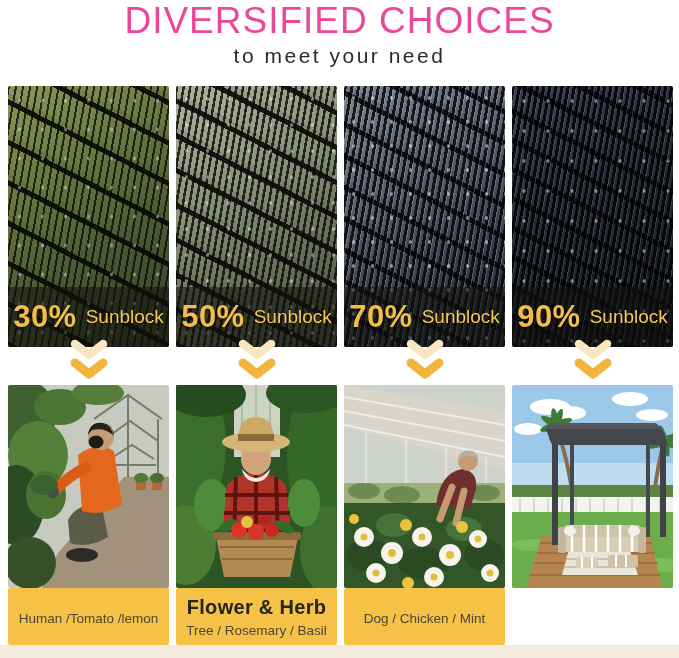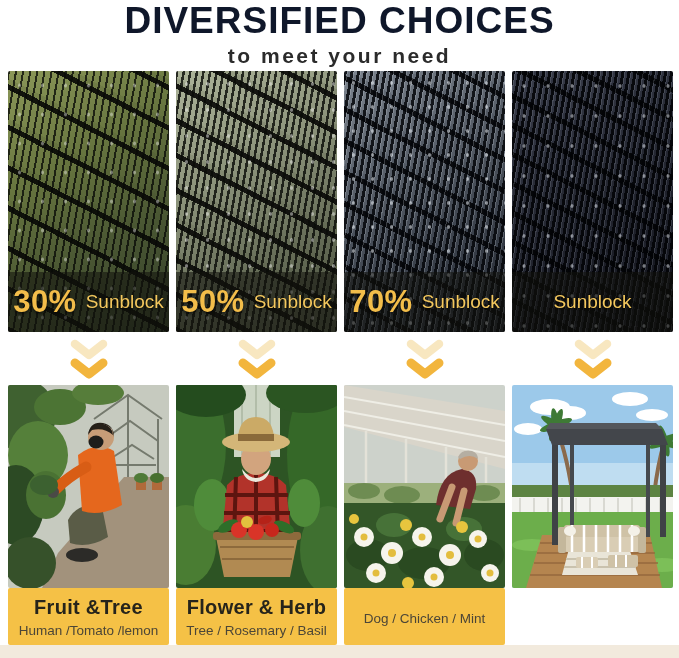"DIVERSIFIED CHOICES" .hdr-title { color: #0f172a -> #ec4899; font-weight: 700 -> 400 }
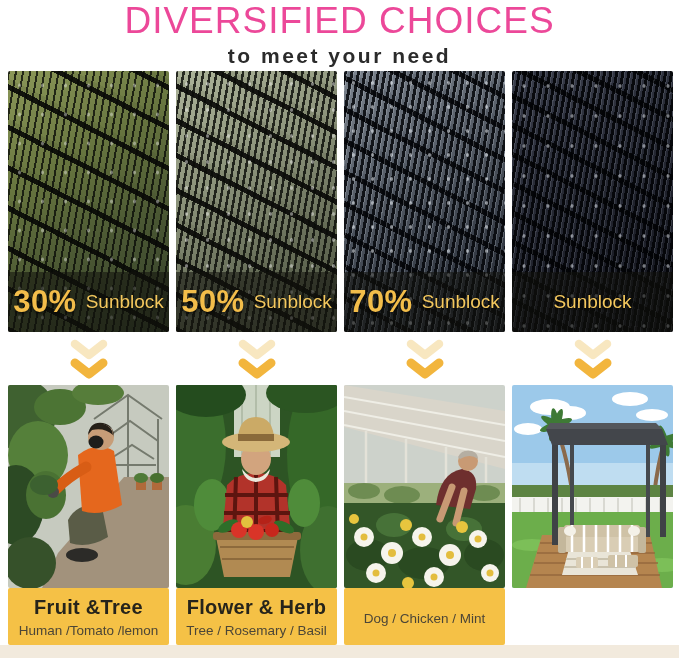"to meet your need" .hdr-sub { font-weight: 700 -> 400 }
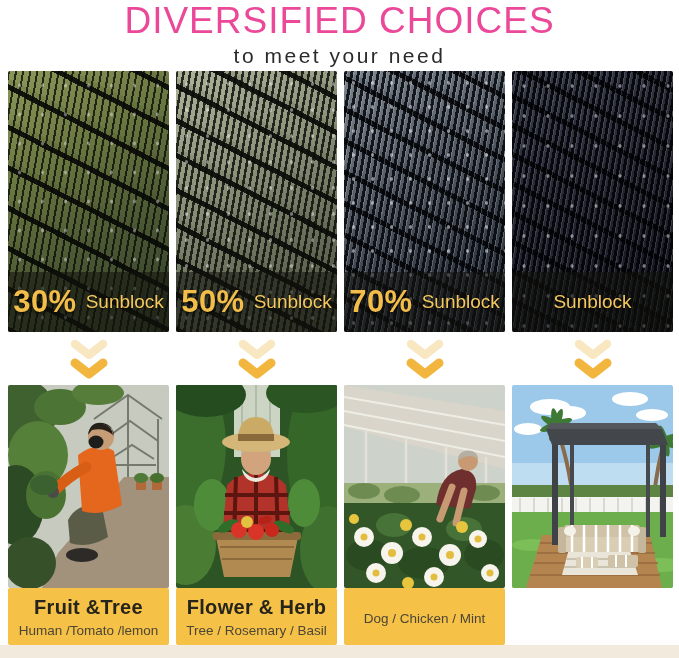"30%" .row-shades { top: 71px -> 86px }
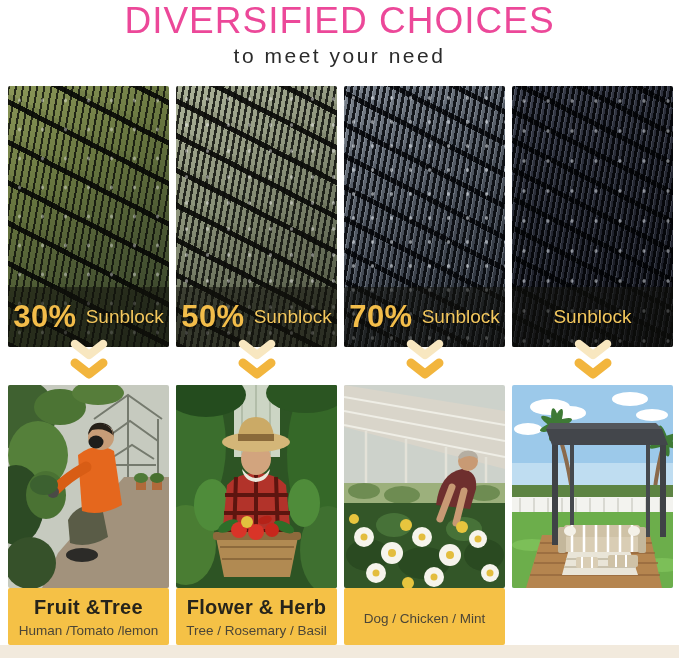"90%" span.pct { html: none -> <span>90%</span> }
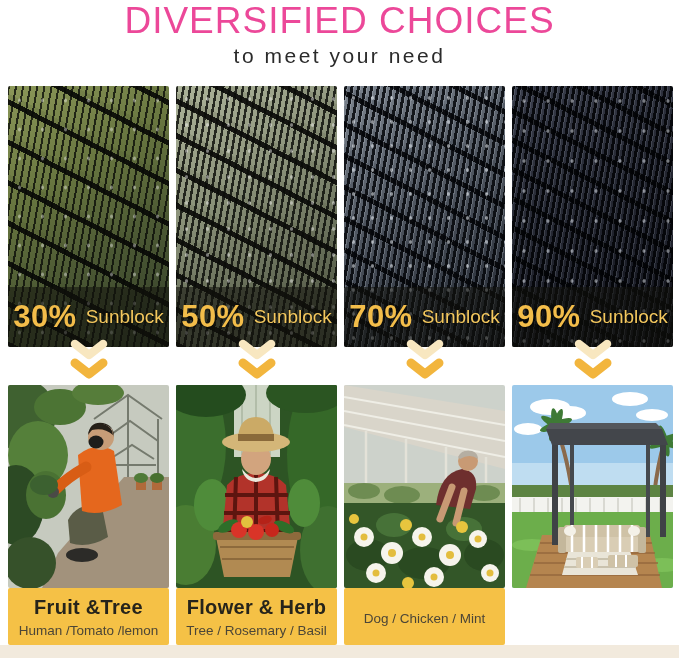"Fruit &Tree" div.card-title { html: <div>Fruit &amp;Tree</div> -> none }
